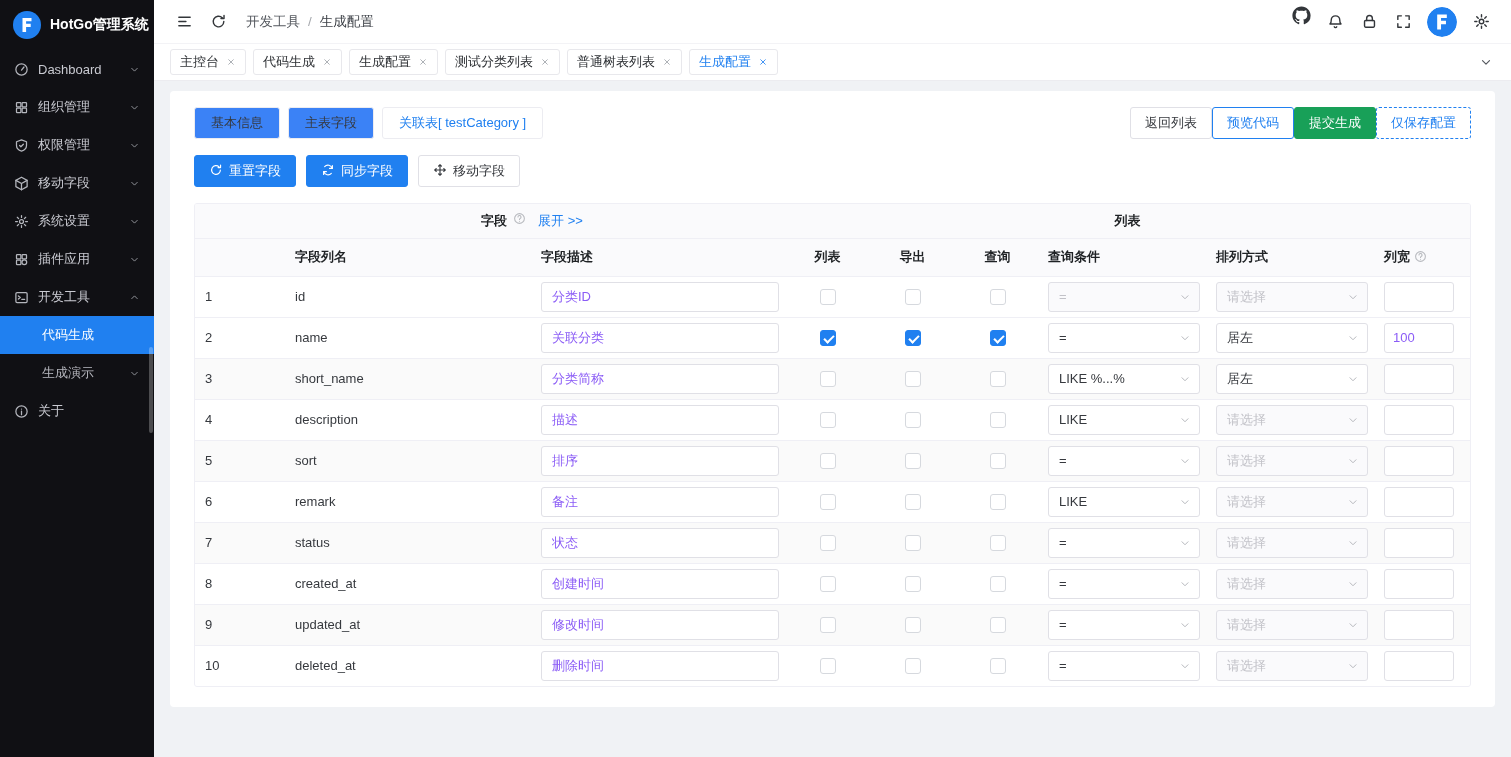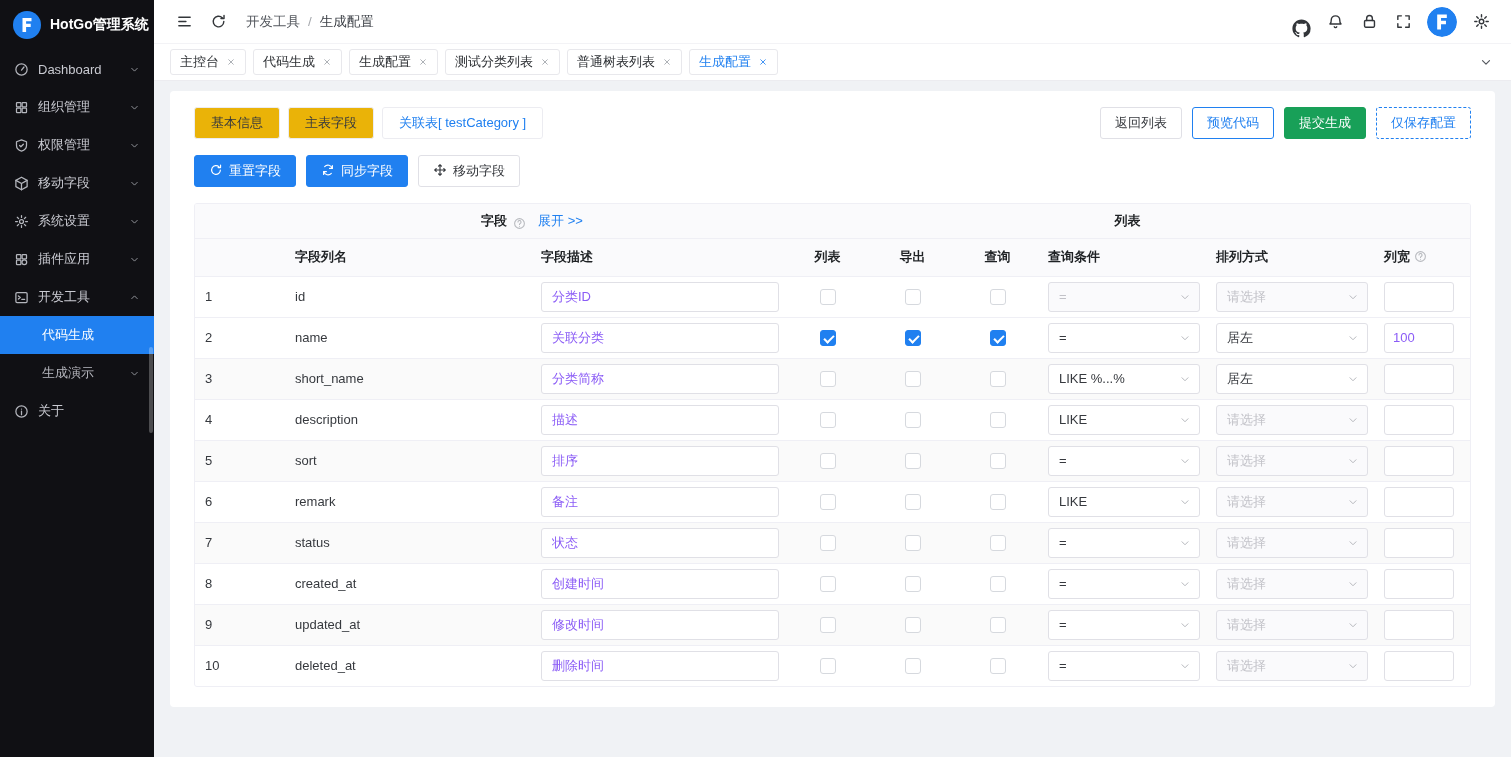"基本信息" .ptab { background: #eab308 -> #3b82f6 }
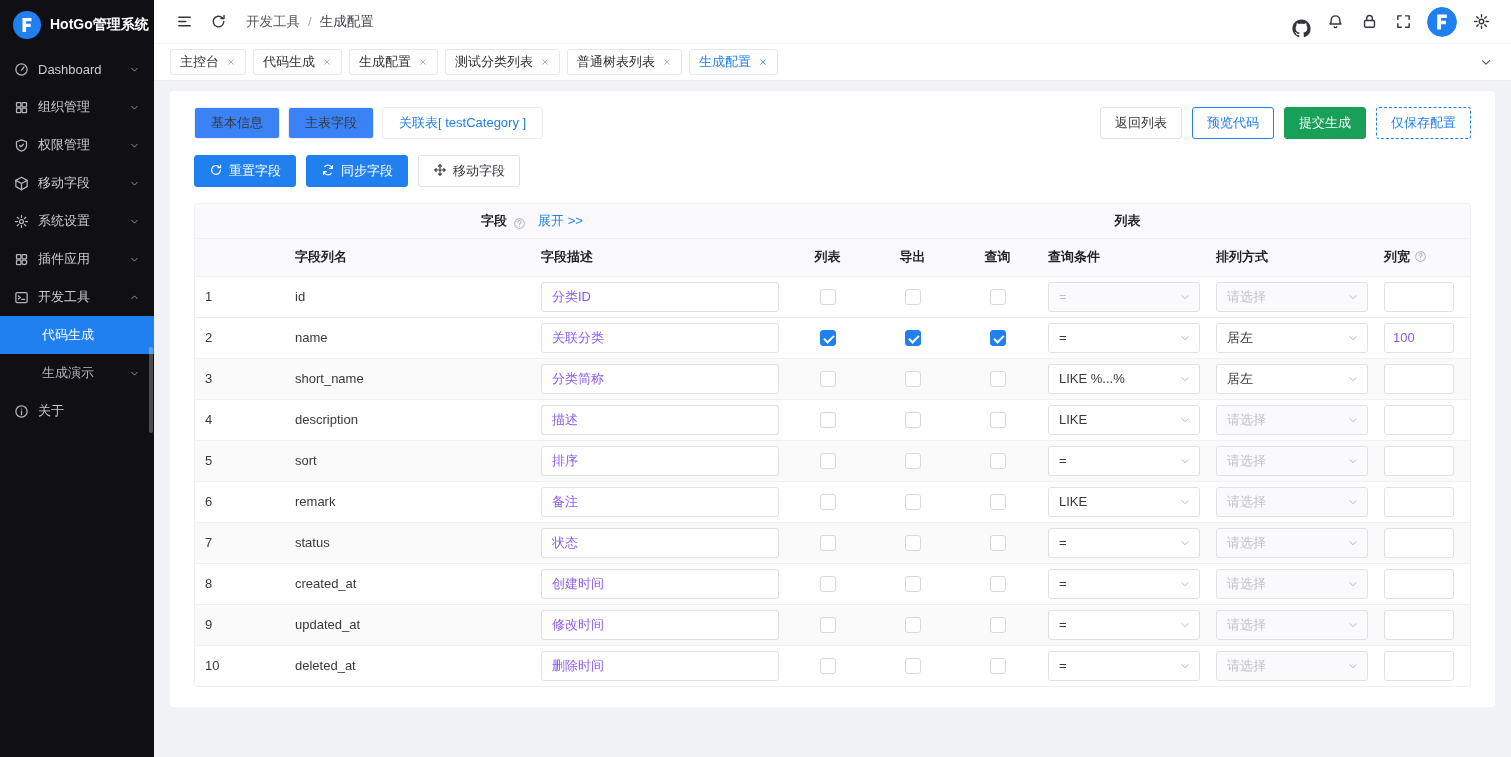"返回列表" .btn { margin-left: 10px -> none }
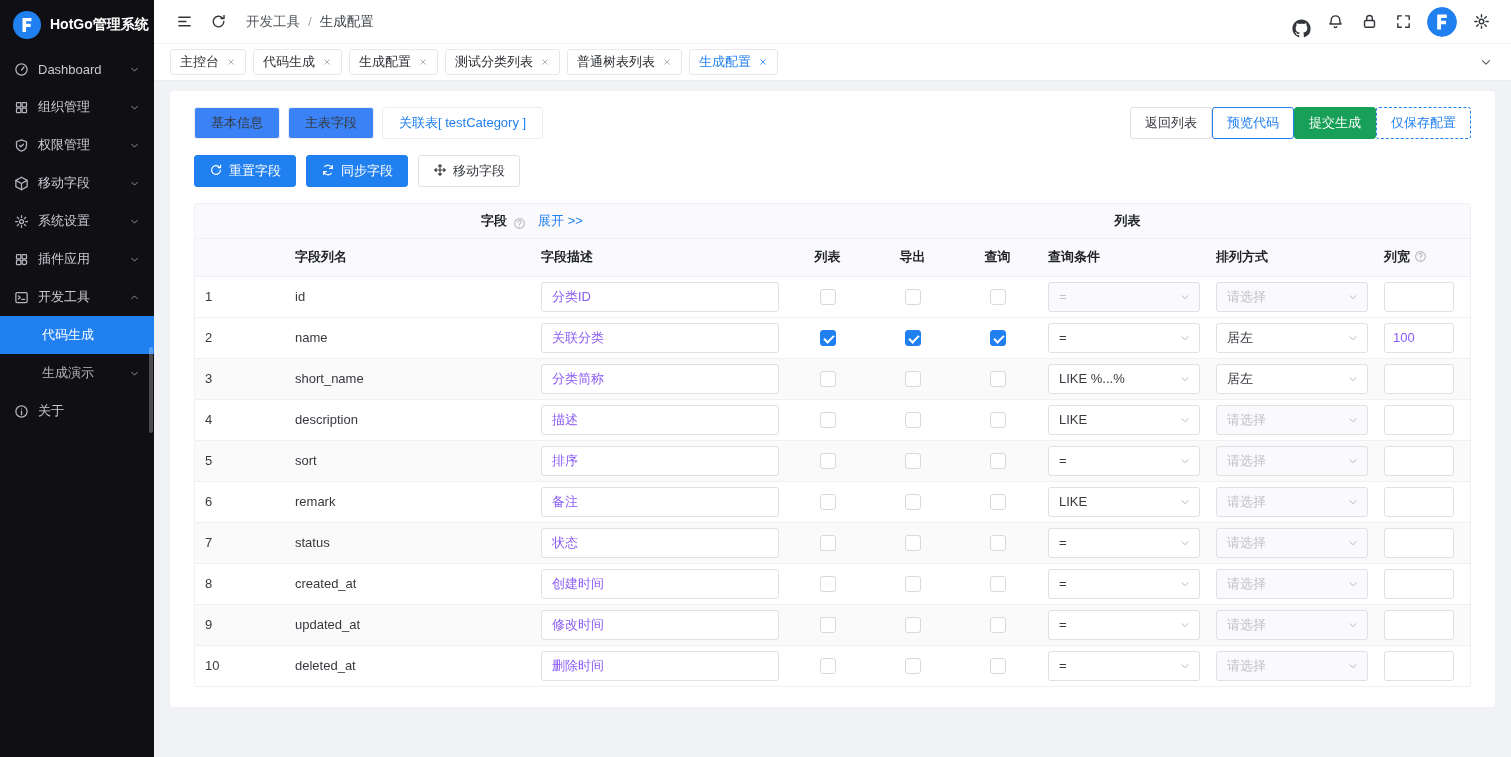"字段" .gh { align-items: flex-end -> flex-start }
